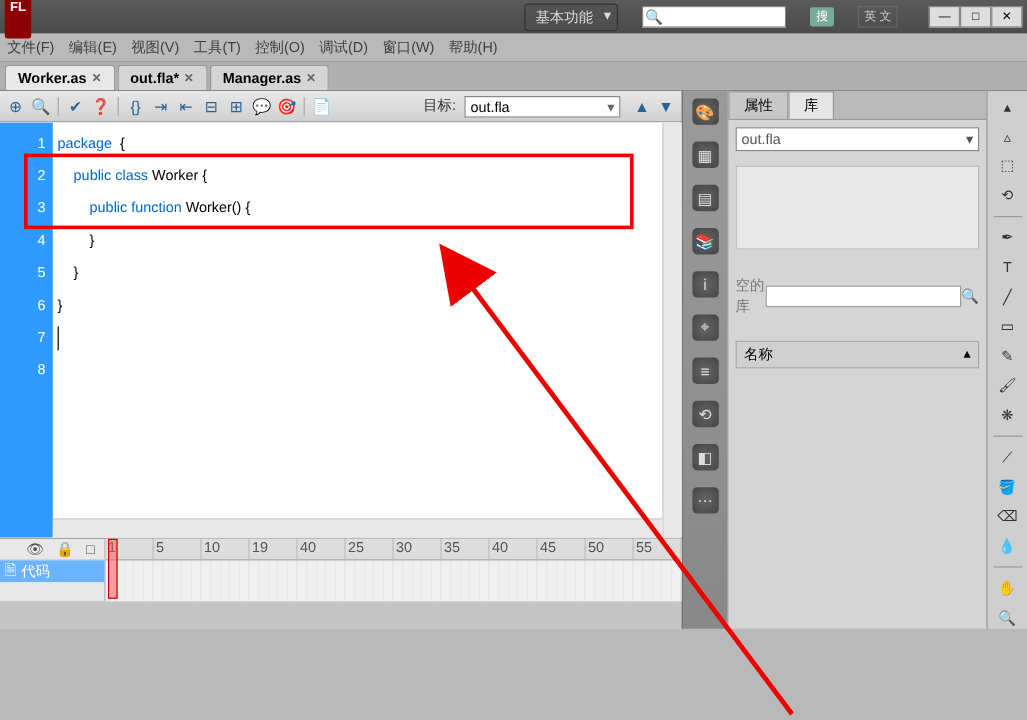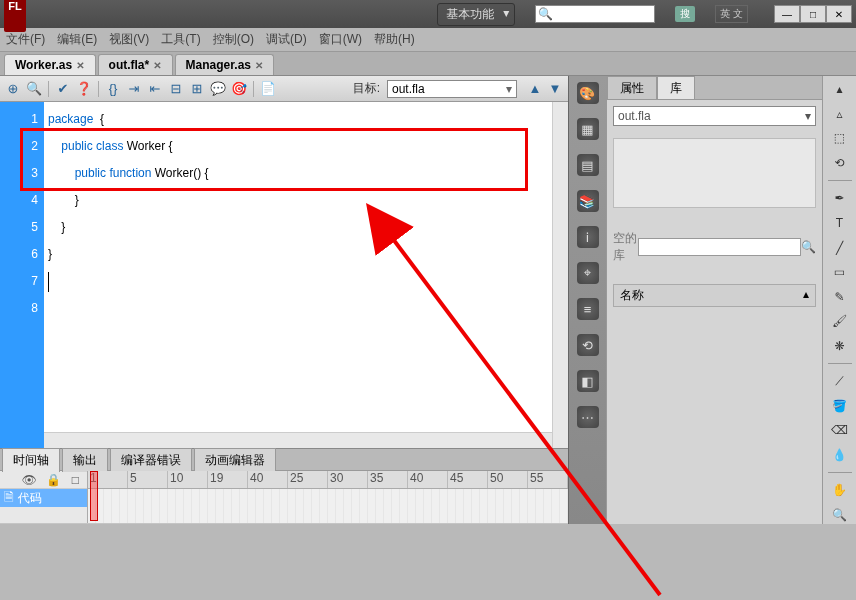"时间轴" div.bottom-tabs { html: <div> <div>时间轴</div> <div>输出</div> <div>编译器错误</div> <div>动画编辑器</div> </div> -> none }
